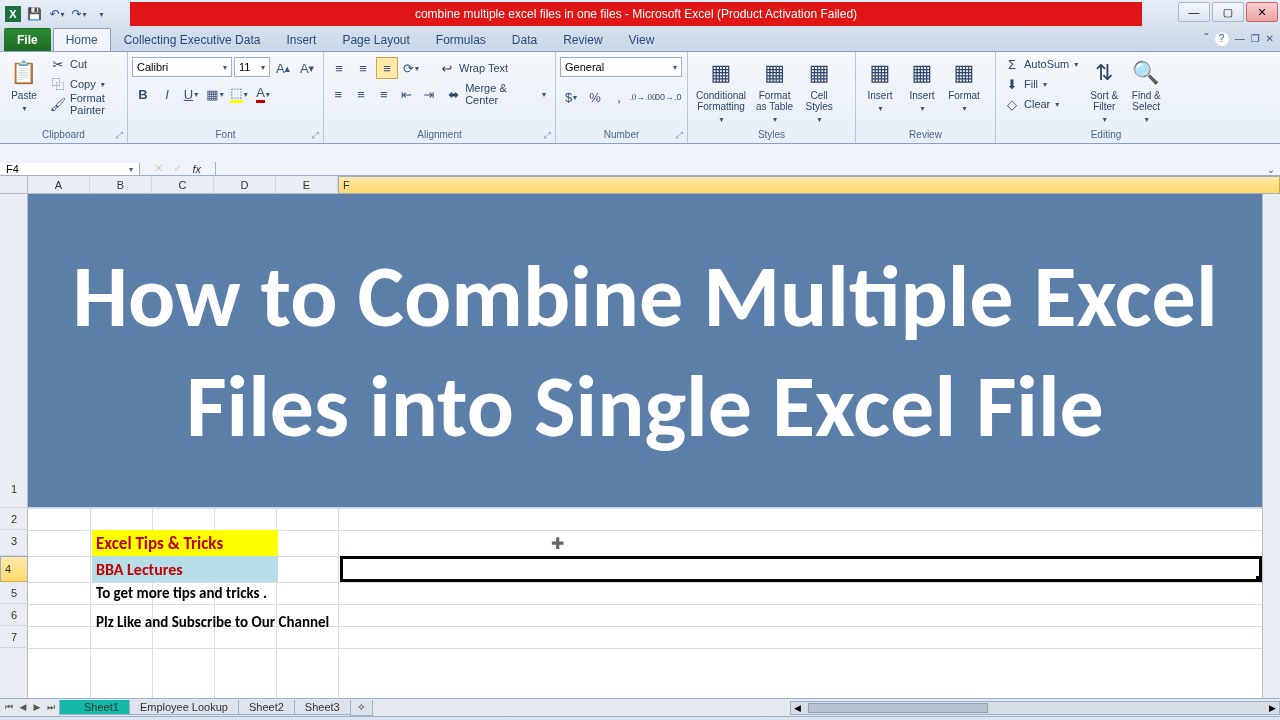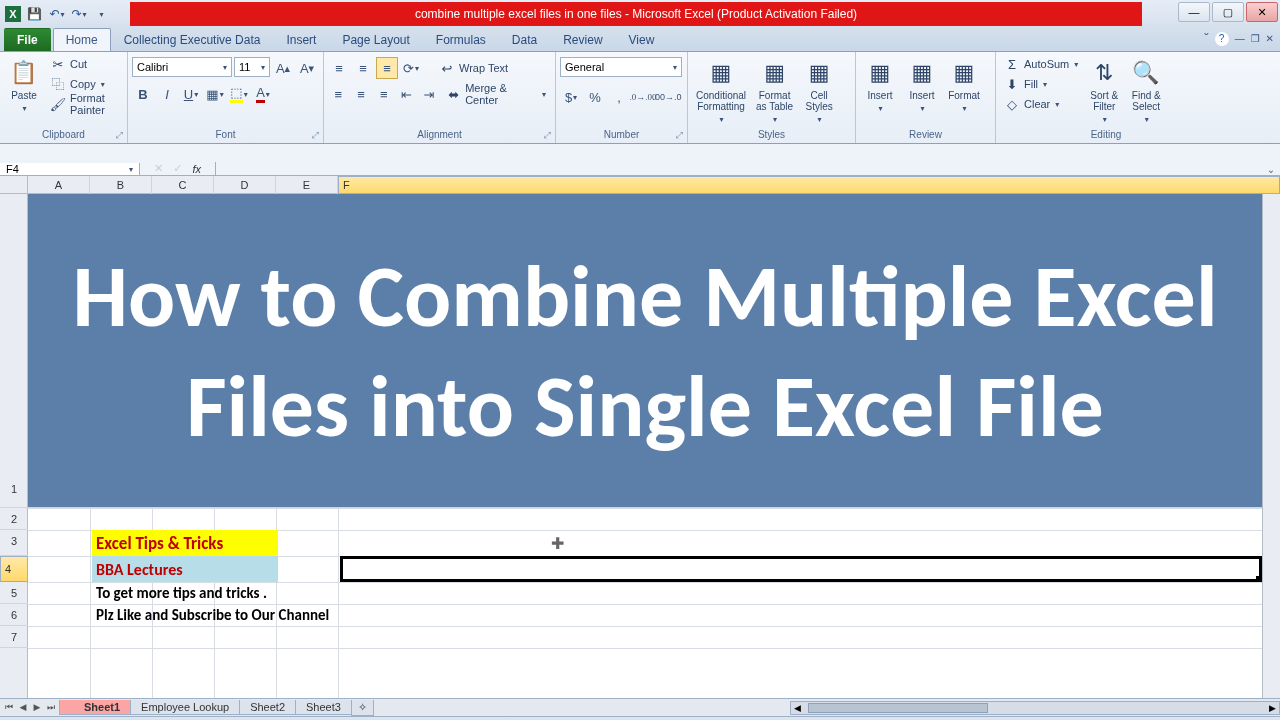"Plz Like and Subscribe to" .r6 { padding: 4px 4px -> 18px 4px }
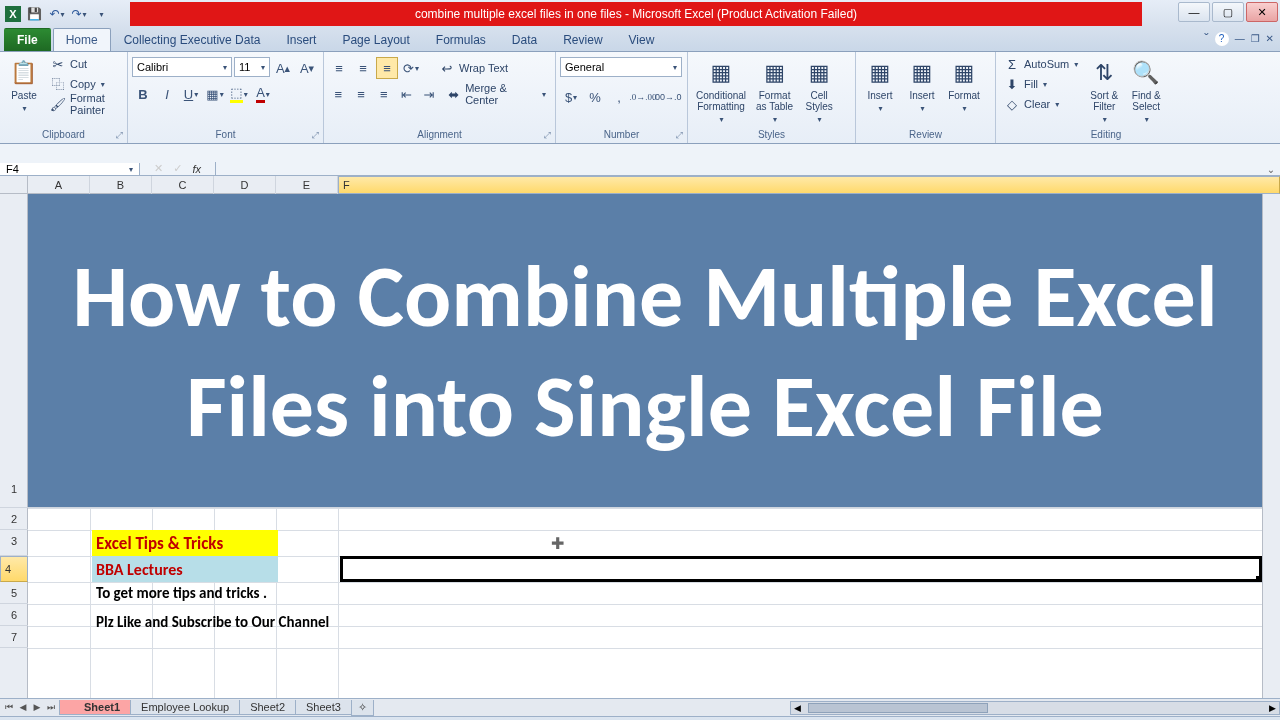"Sheet1" .sheet-tab.active { background: #fca5a5 -> #14b8a6; font-weight: bold -> normal }
